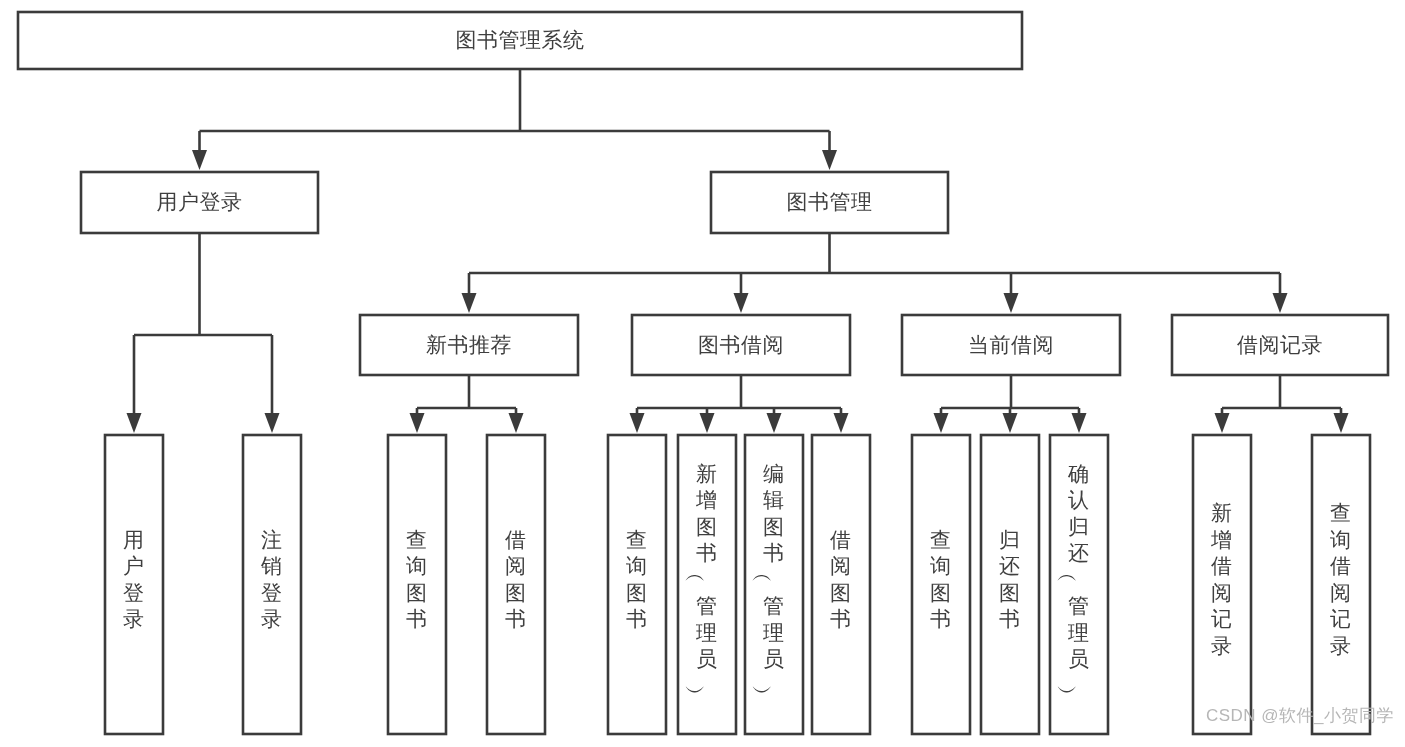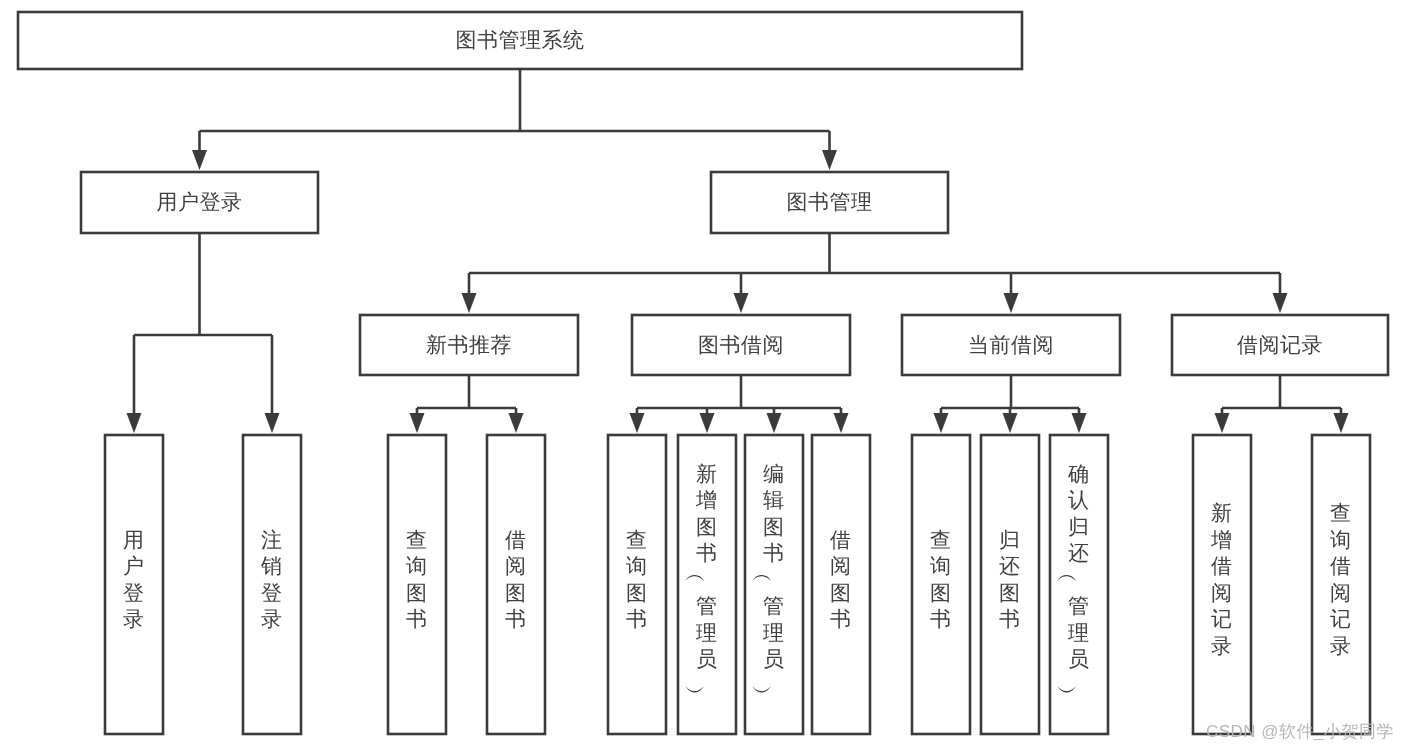"CSDN @软件_小贺同学" .watermark { bottom: 4px -> 20px }
